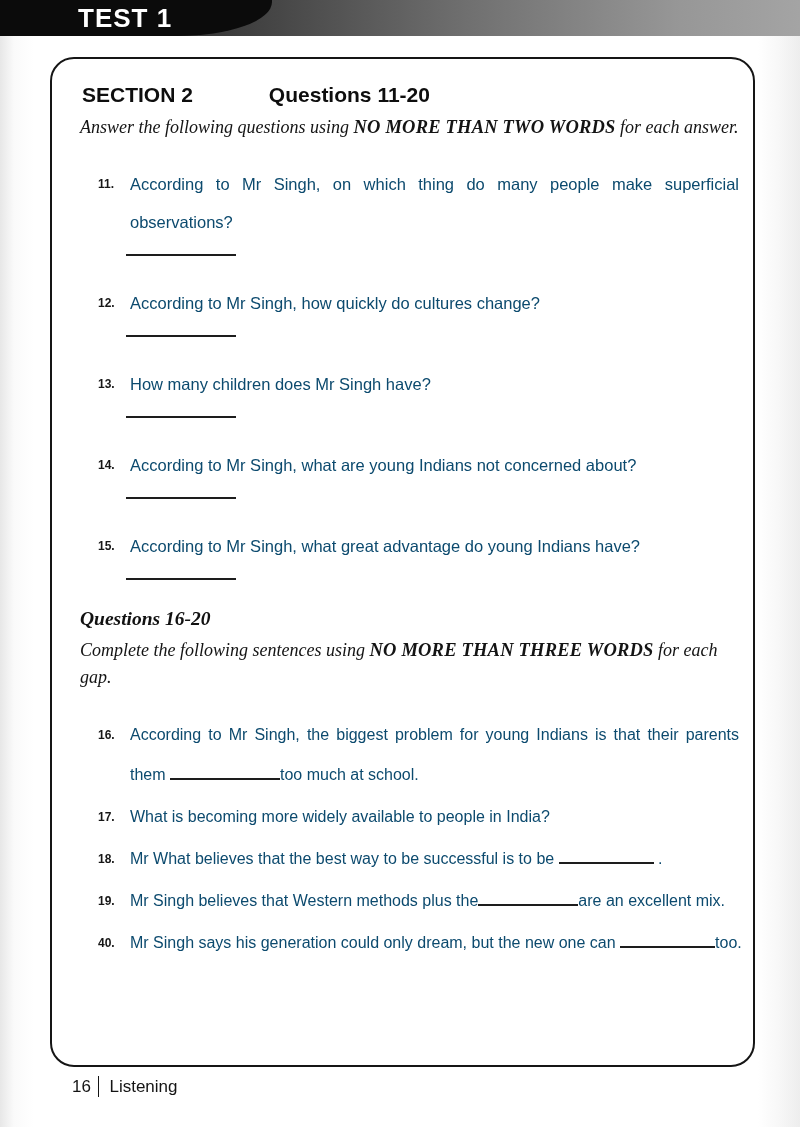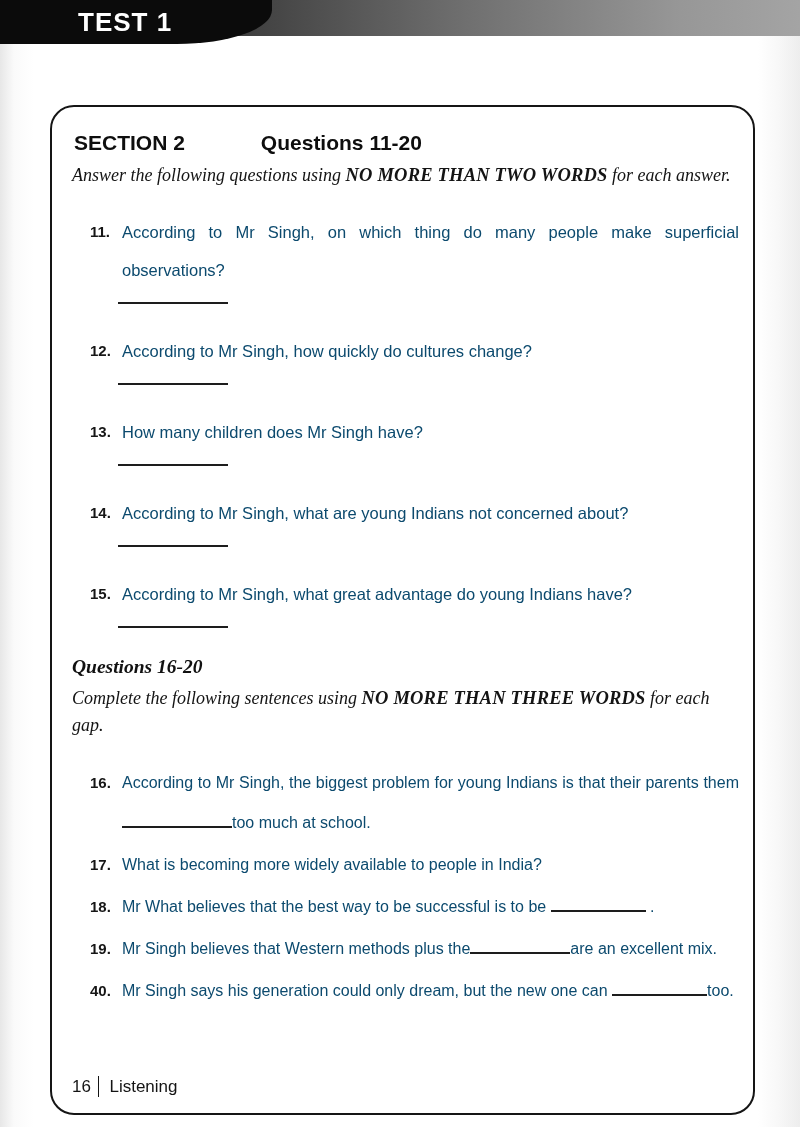"TEST 1" .test-blob { height: 44px -> 36px }
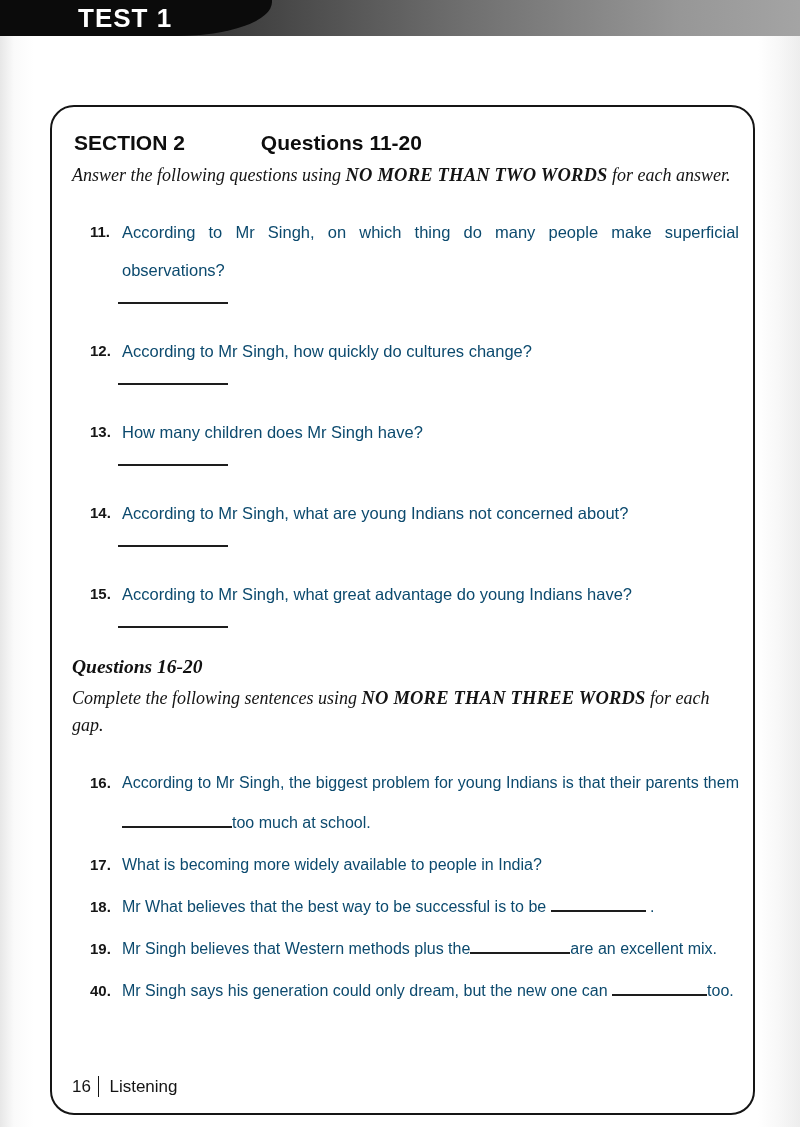"SECTION 2" .sheet { margin-top: 48px -> none; padding: 22px 14px 0 20px -> 22px 14px 0 28px }
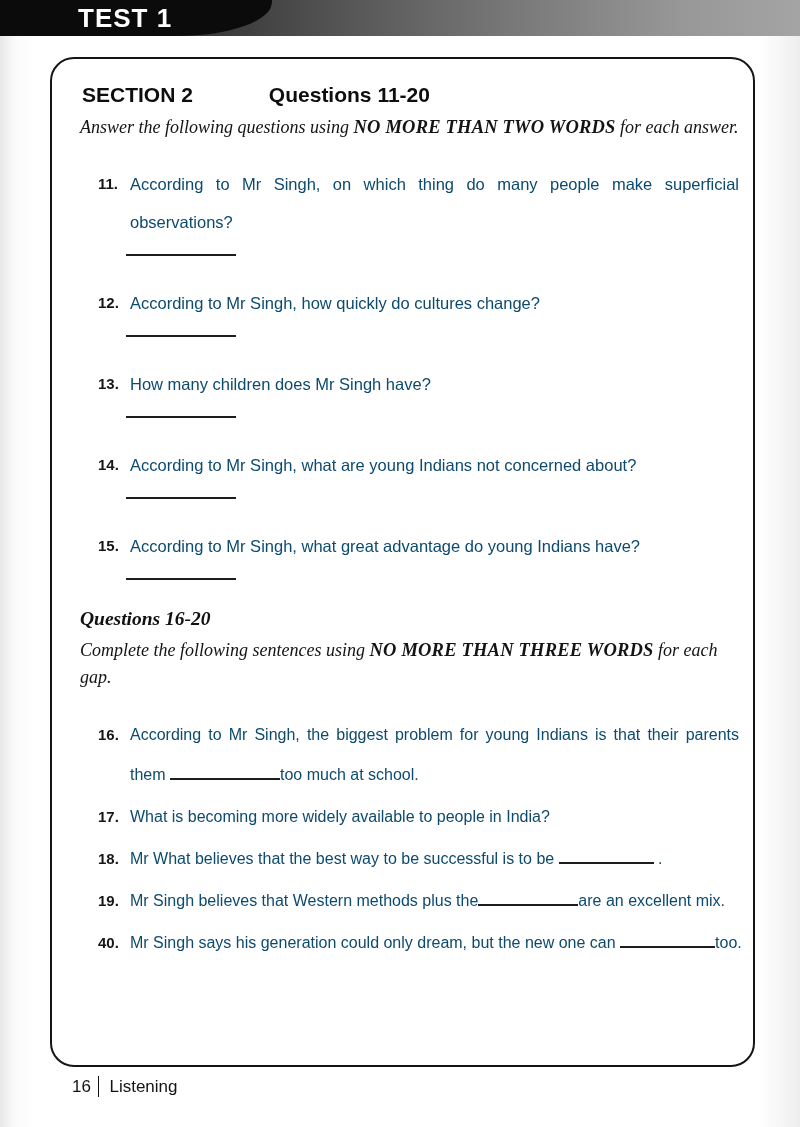"11." .qnum { font-size: 15px -> 12px }
